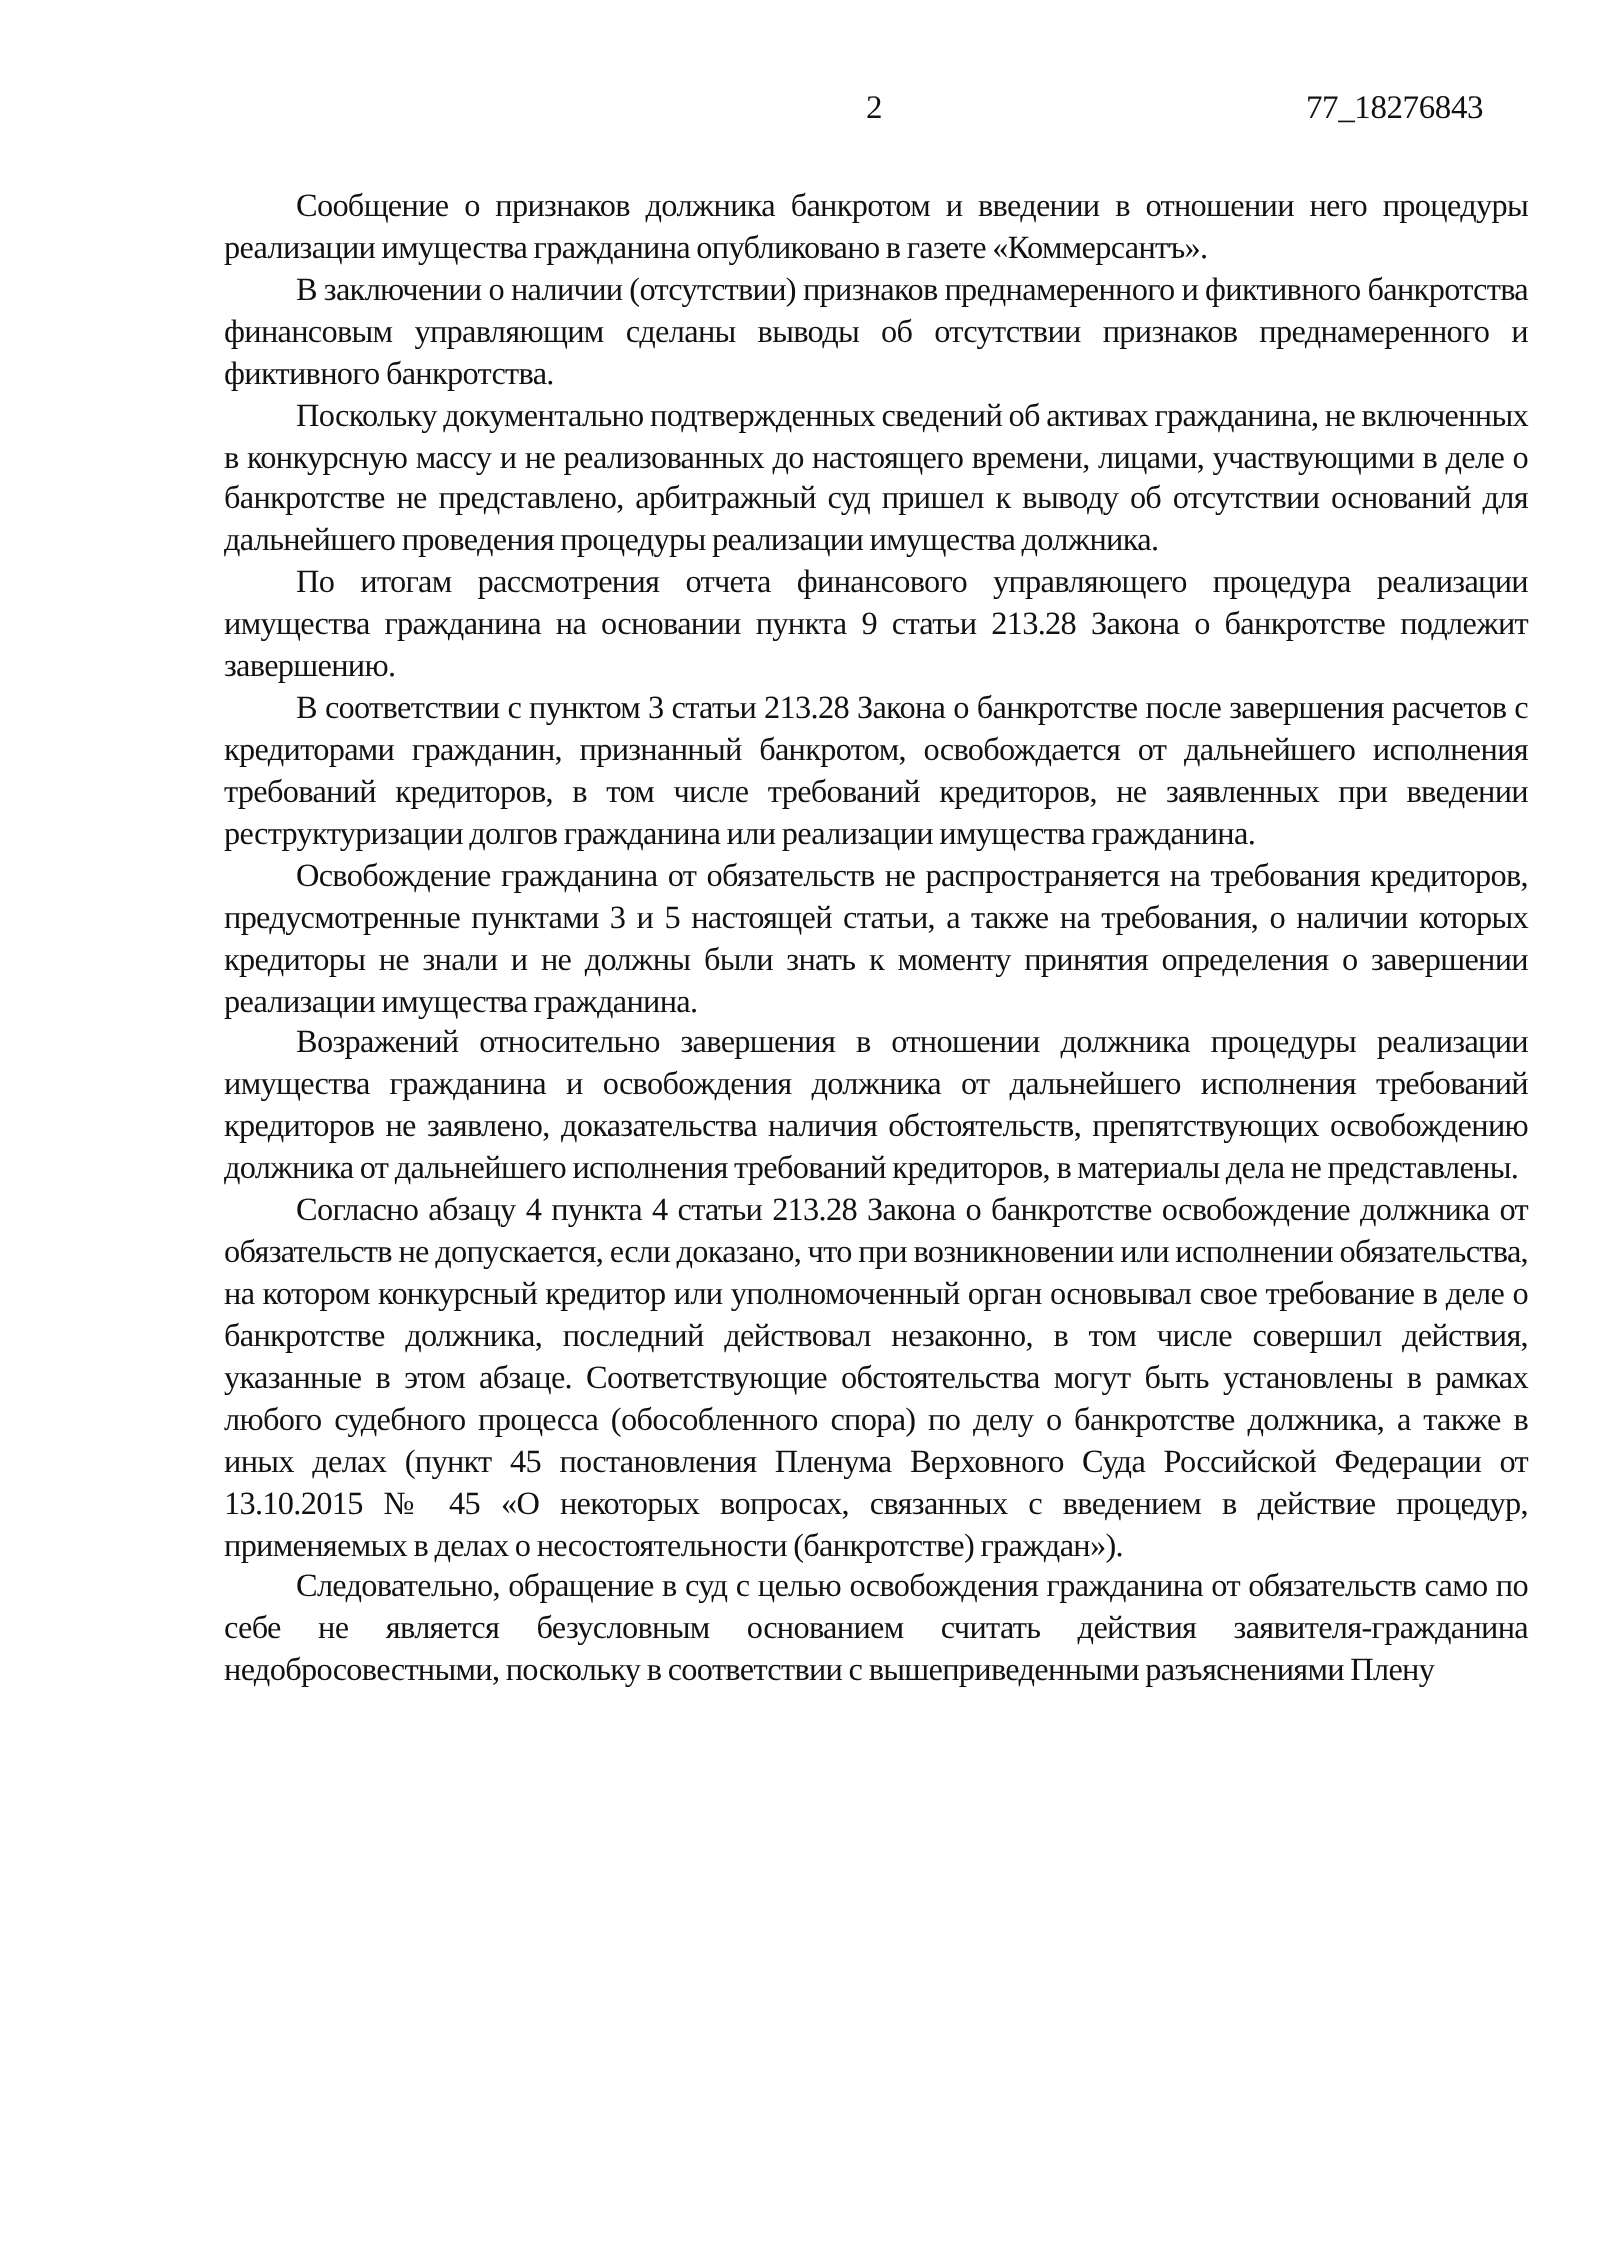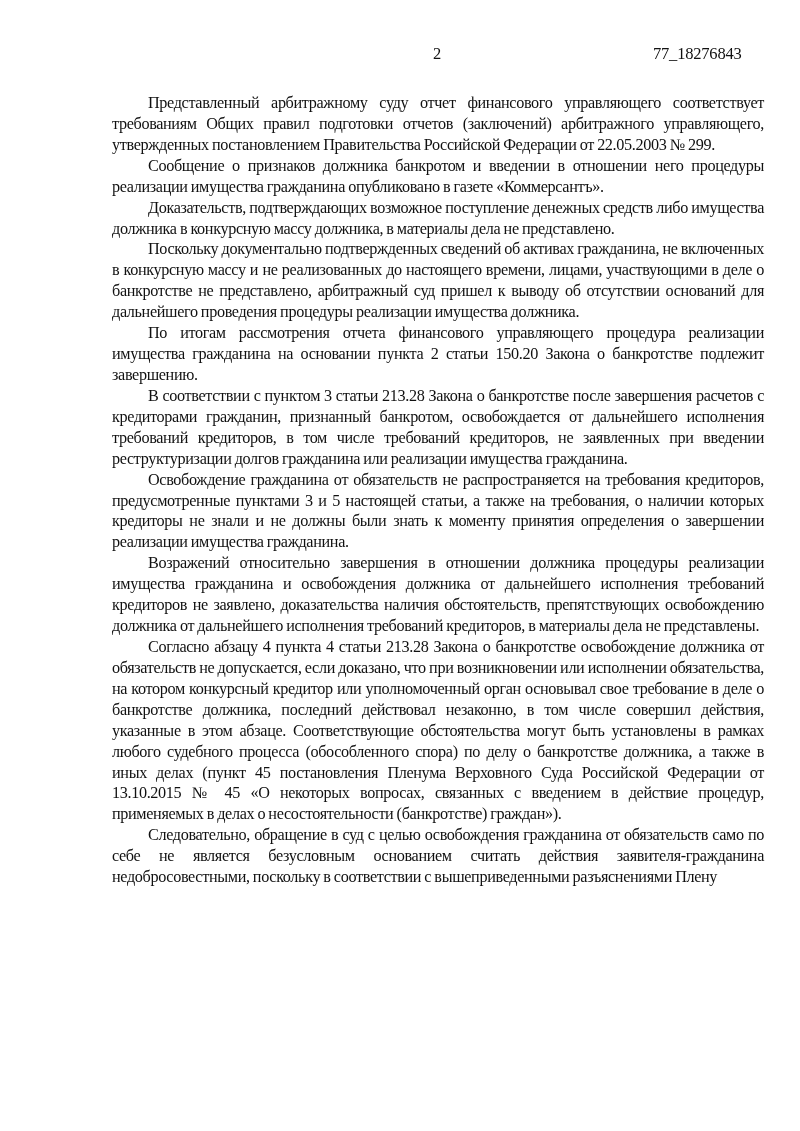"Представленный арбитражному суду отчет" p { html: <p>Представленный арбитражному суду отчет финансового управляющего соответствует требованиям Общих правил подготовки отчетов (заключений) арбитражного управляющего, утвержденных постановлением Правительства Российской Федерации от 22.05.2003 № 299.</p> -> none }
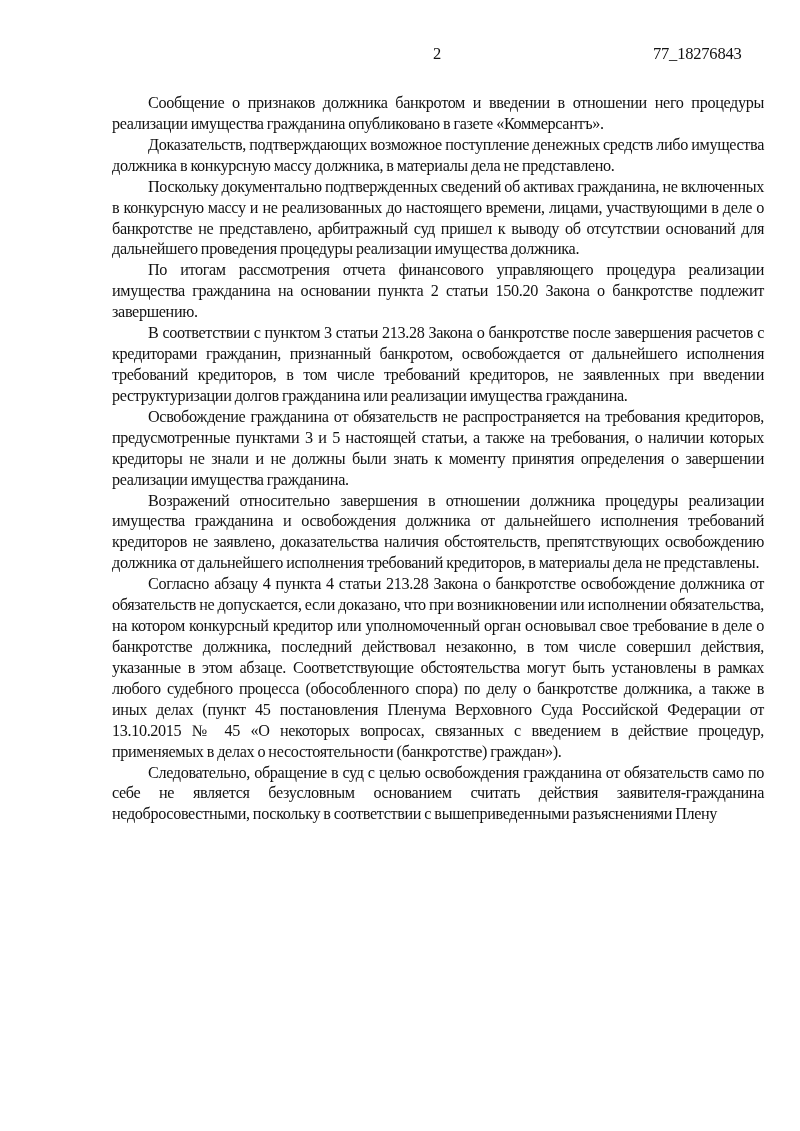"В заключении о наличии (отсутствии)" p { html: none -> <p>В заключении о наличии (отсутствии) признаков преднамеренного и фиктивного банк­ротства финансовым управляющим сделаны выводы об отсутствии признаков преднамерен­ного и фиктивного банкротства.</p> }
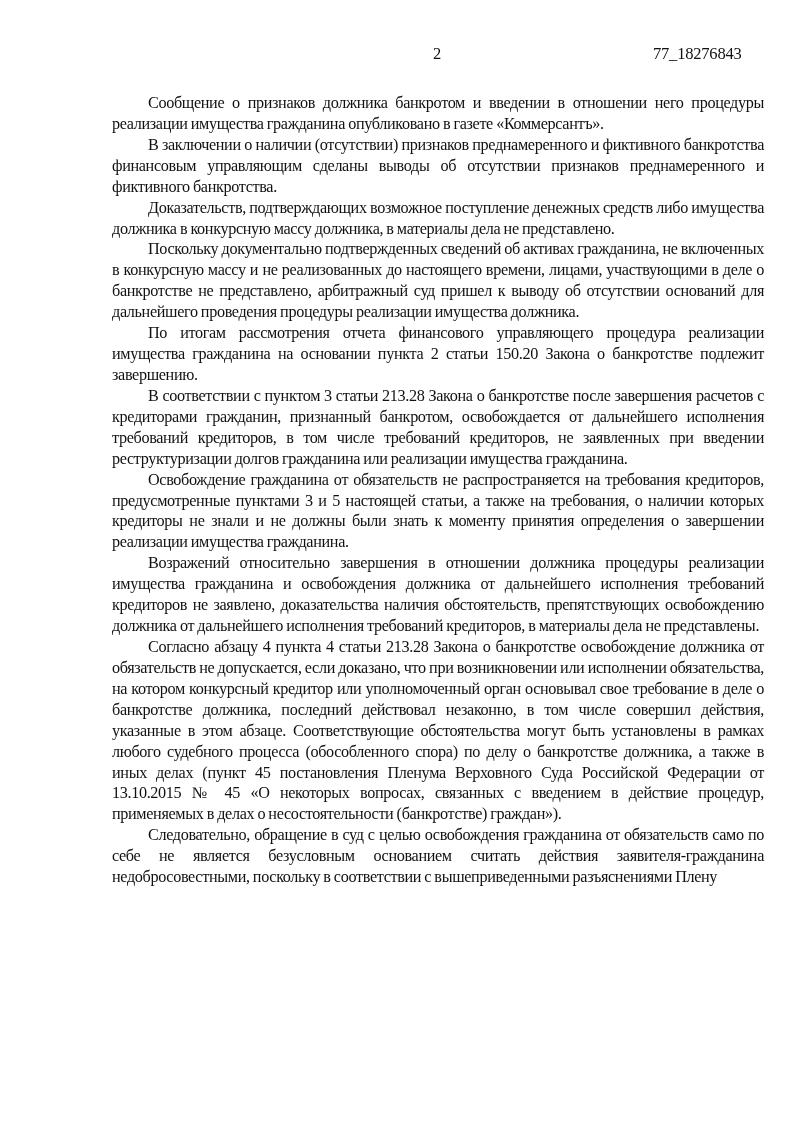"Доказательств, подтверждающих возможное" p { html: <p>Доказательств, подтверждающих возможное поступление денежных средств либо иму­щества должника в конкурсную массу должника, в материалы дела не представлено.</p> -> none }
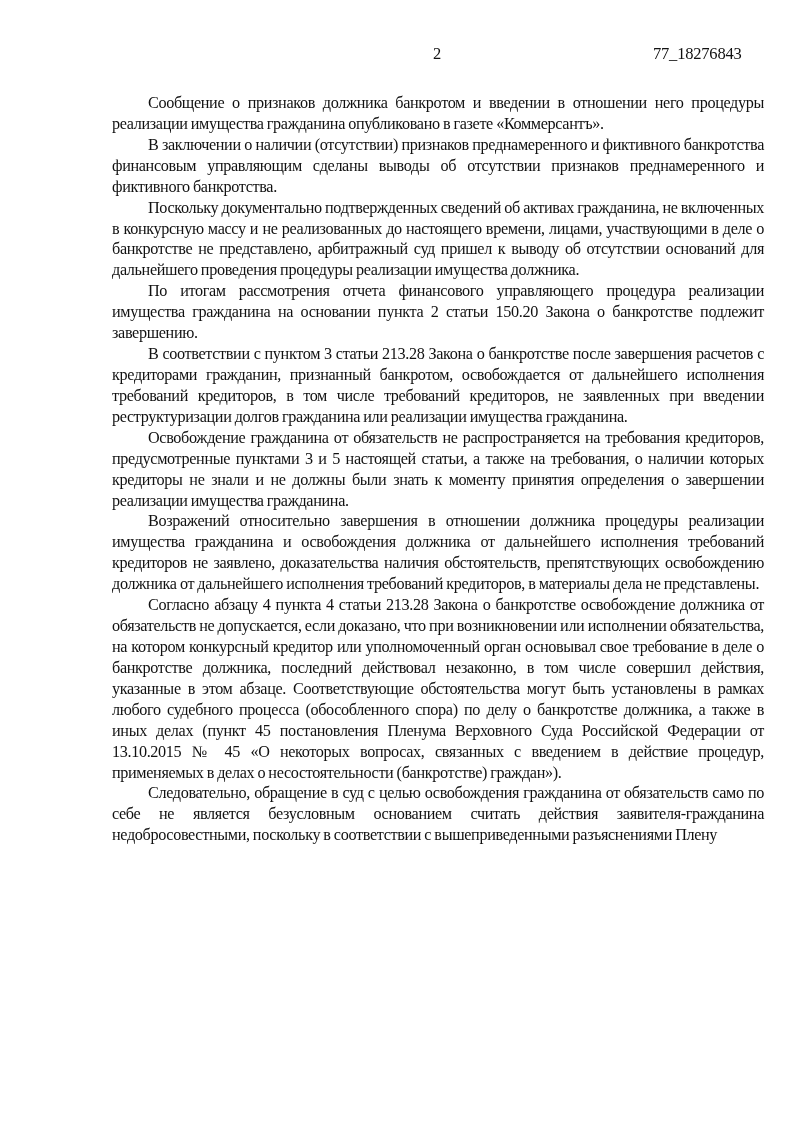"По итогам рассмотрения отчета" p { text: 2 статьи 150.20 -> 9 статьи 213.28 }
